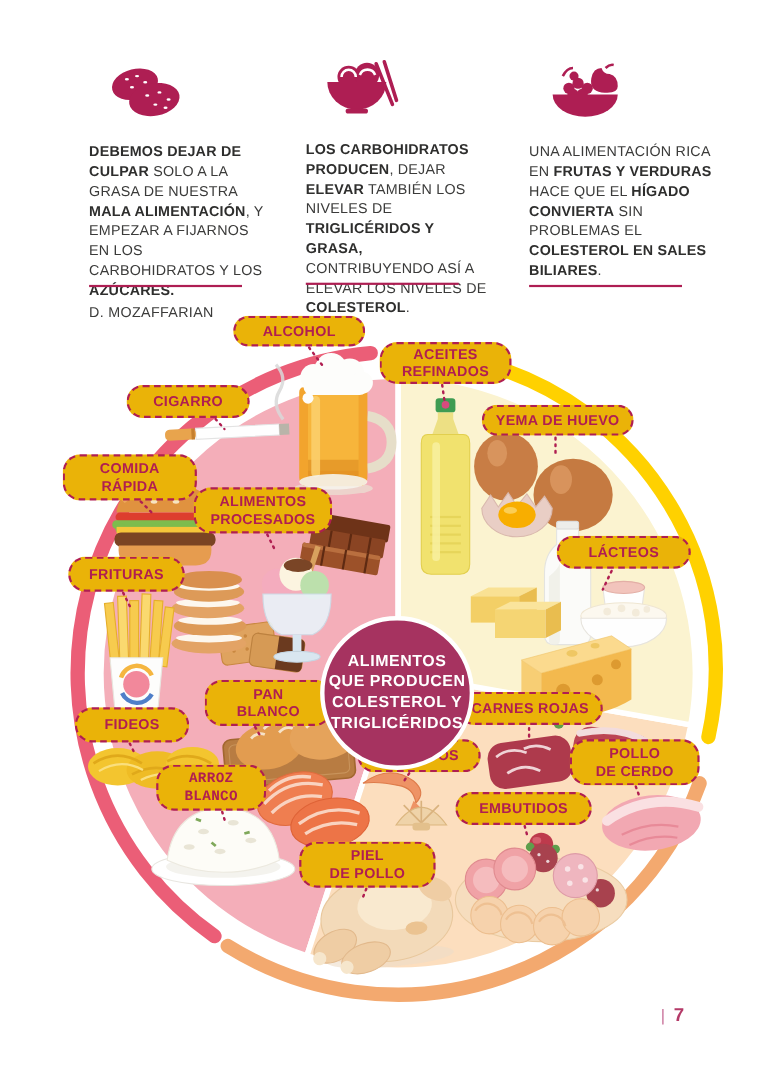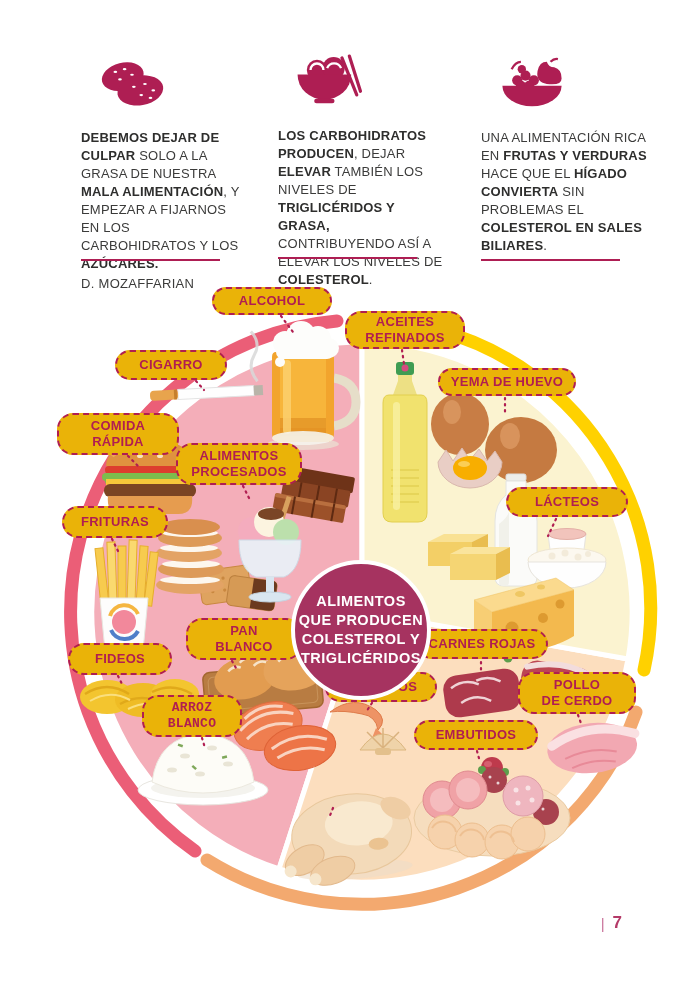"PIEL" div.label { html: none -> <div>PIEL DE POLLO</div> }
